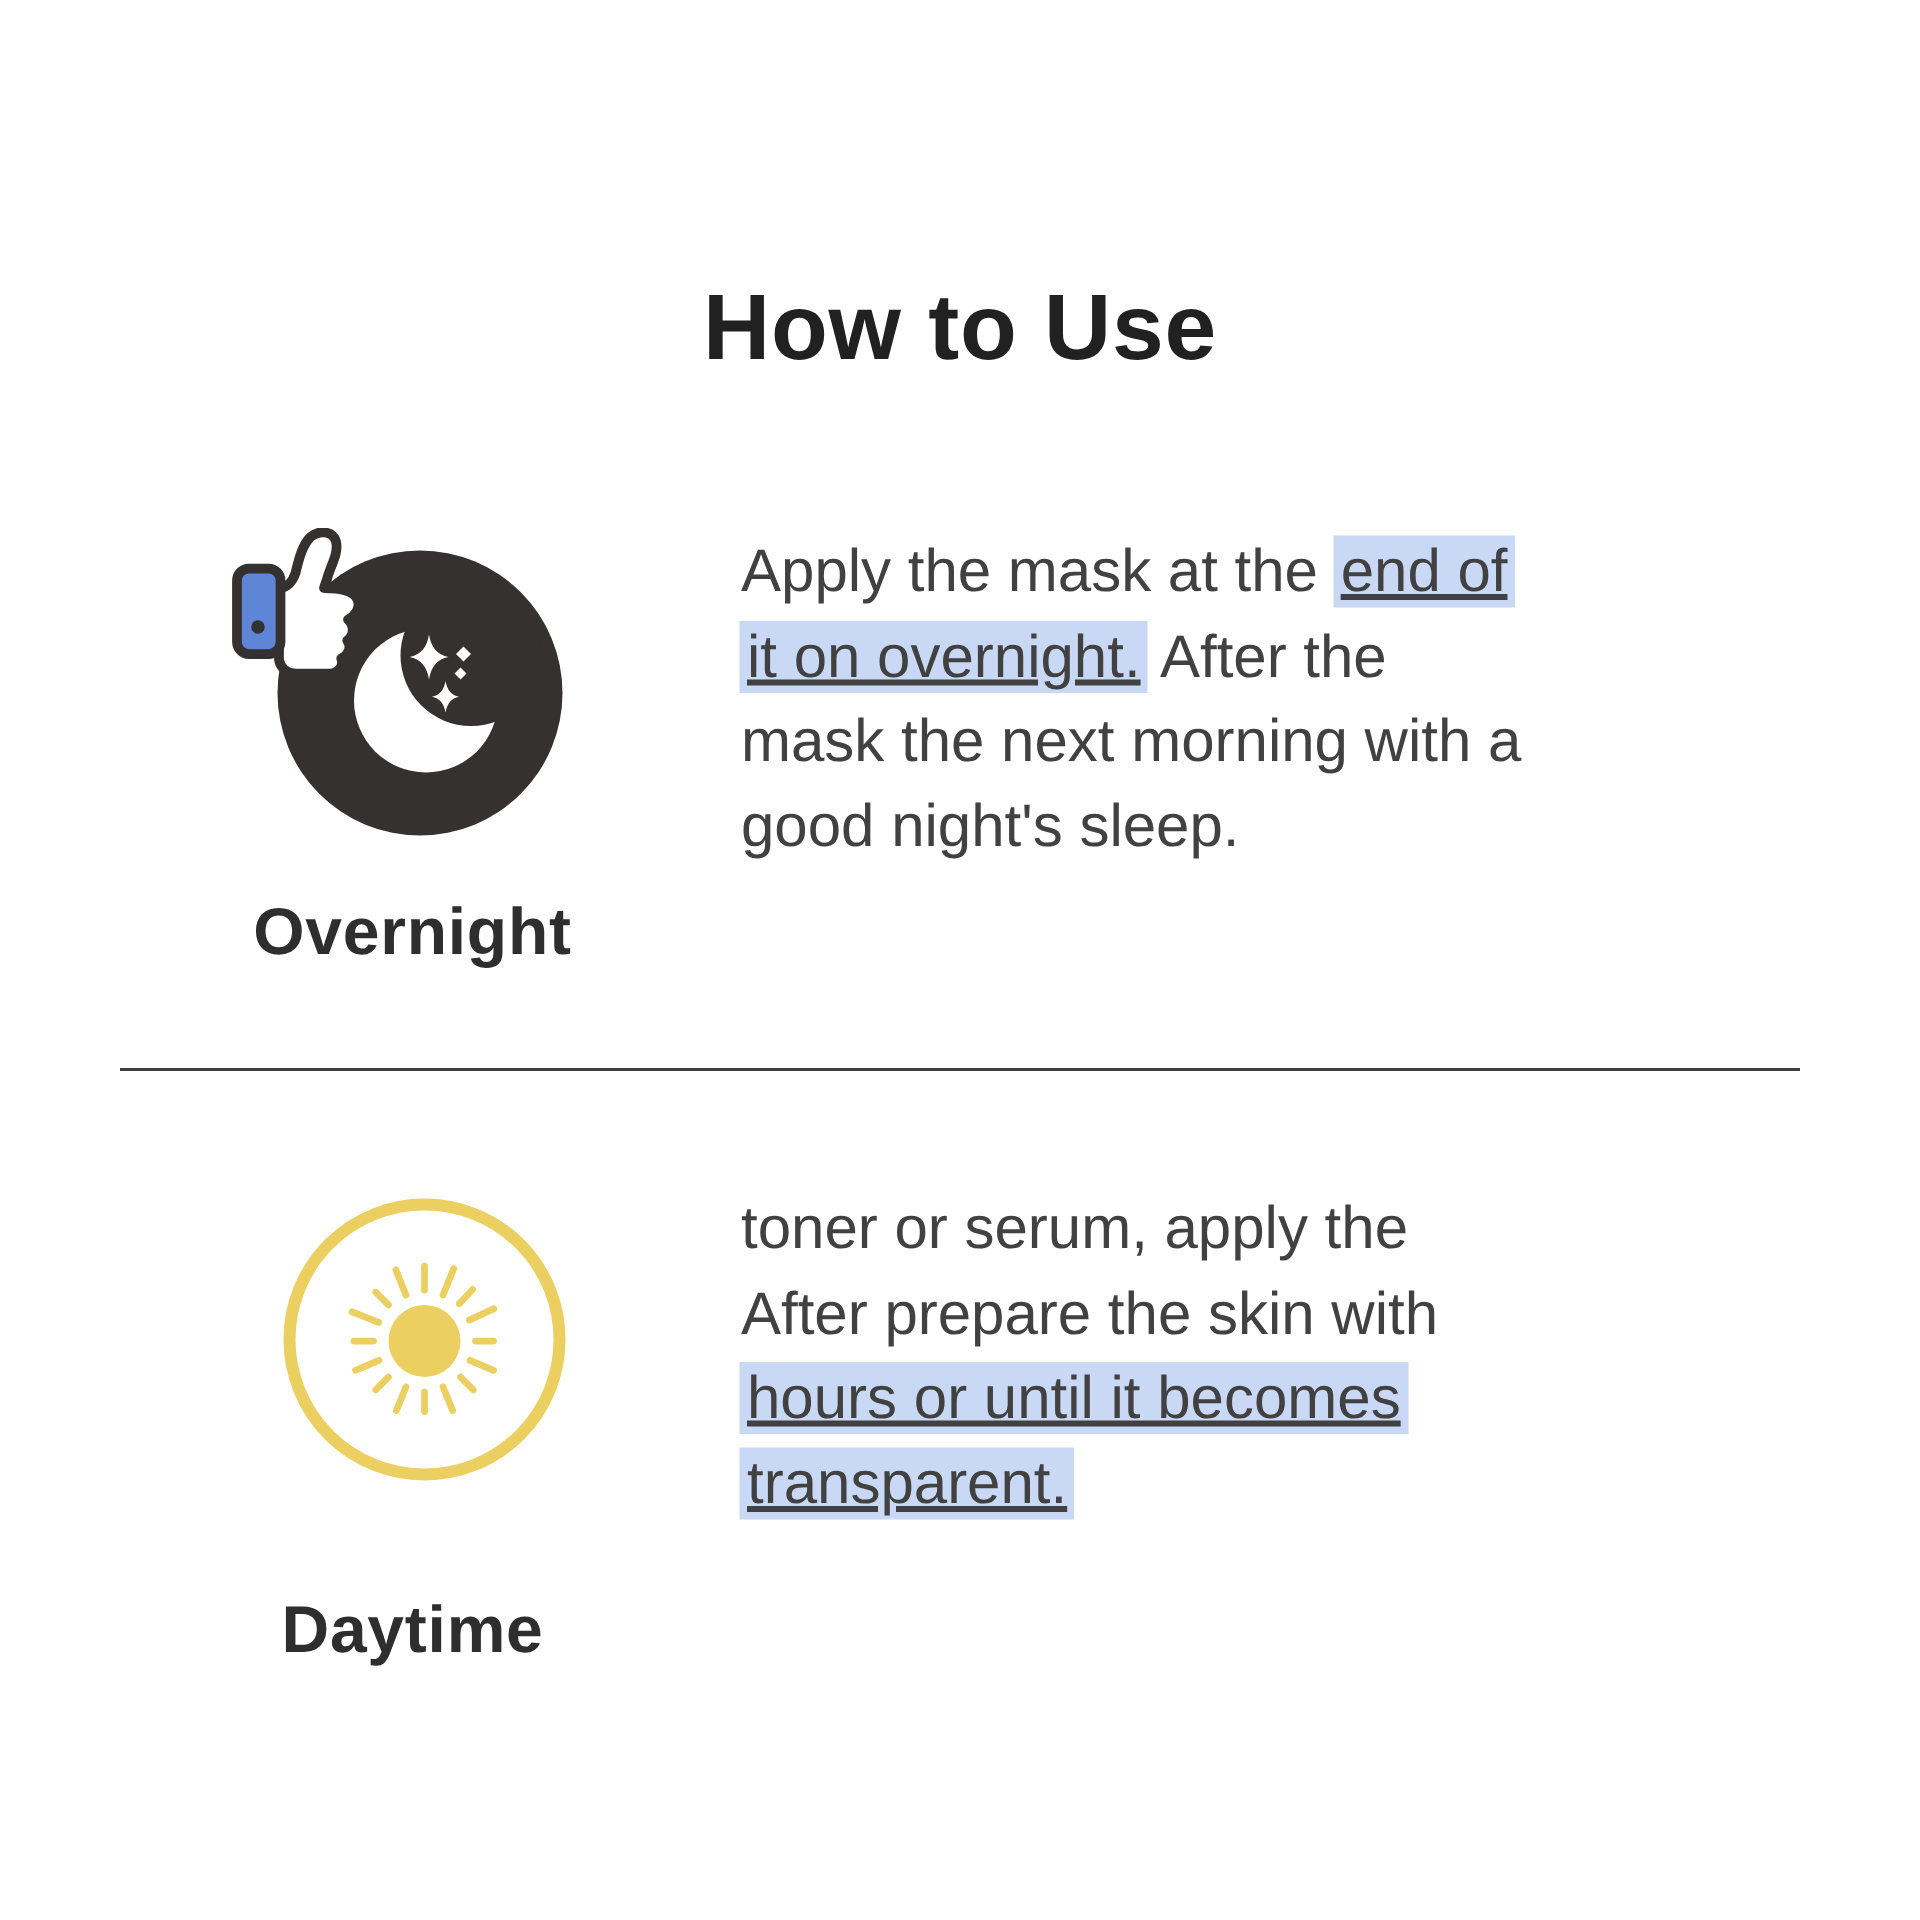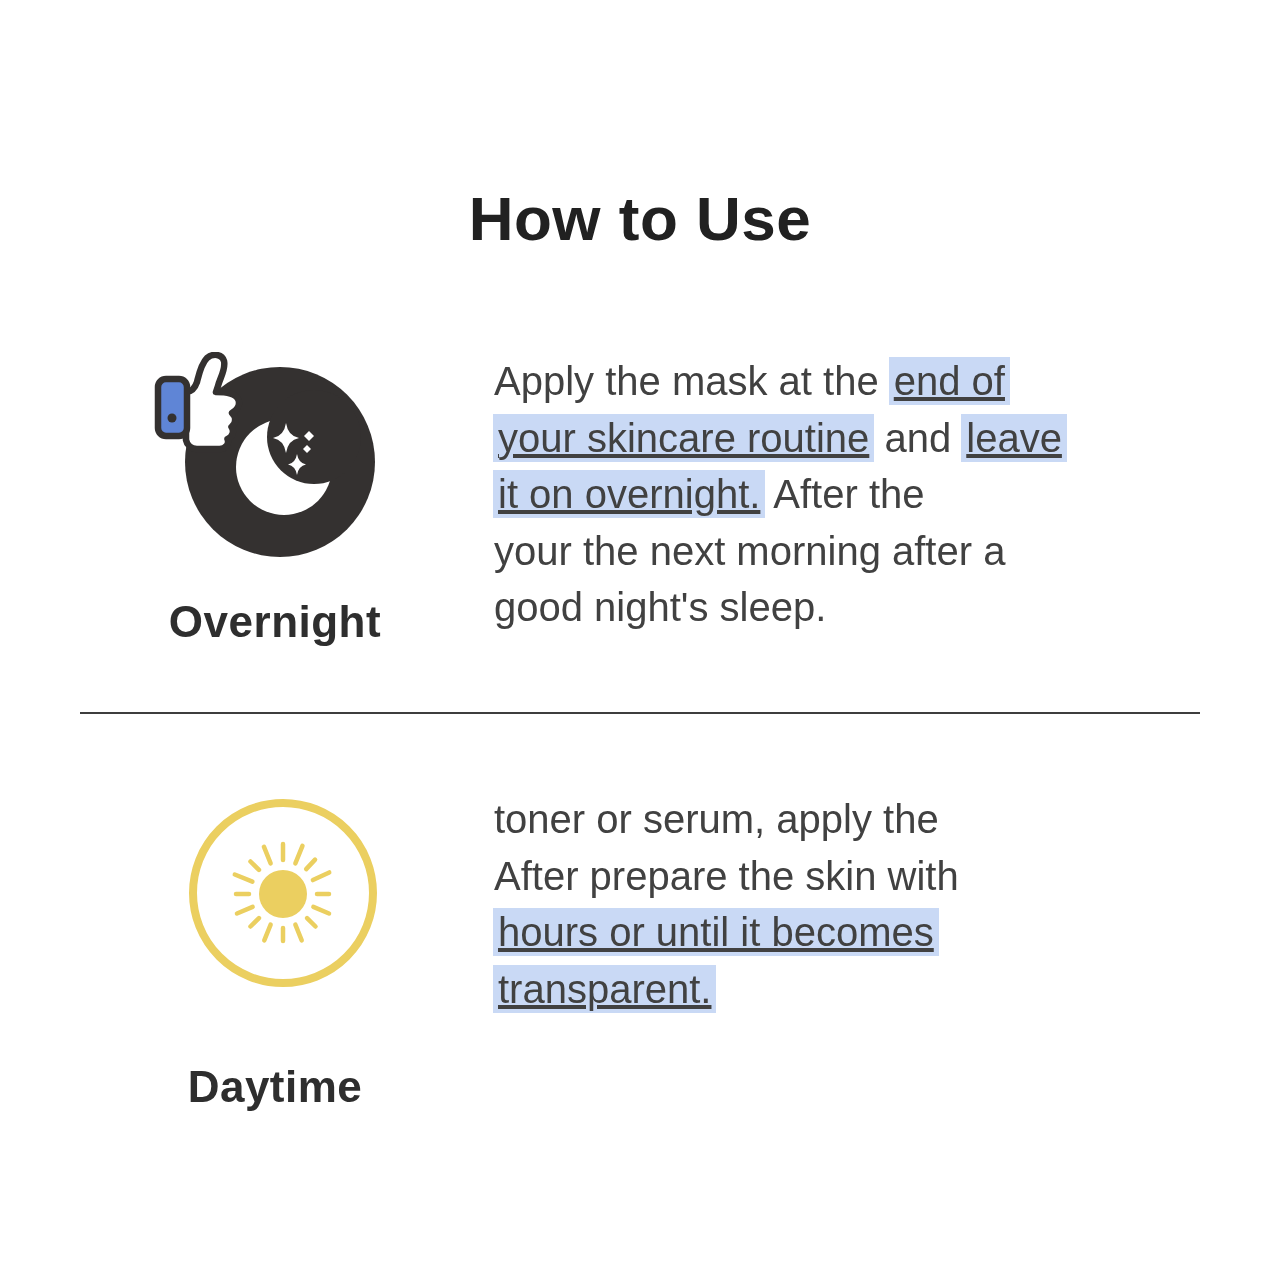"your skincare routine and leave" div.tline { html: <div><span>your skincare routine</span><span> and </span><span>leave</span></div> -> none }
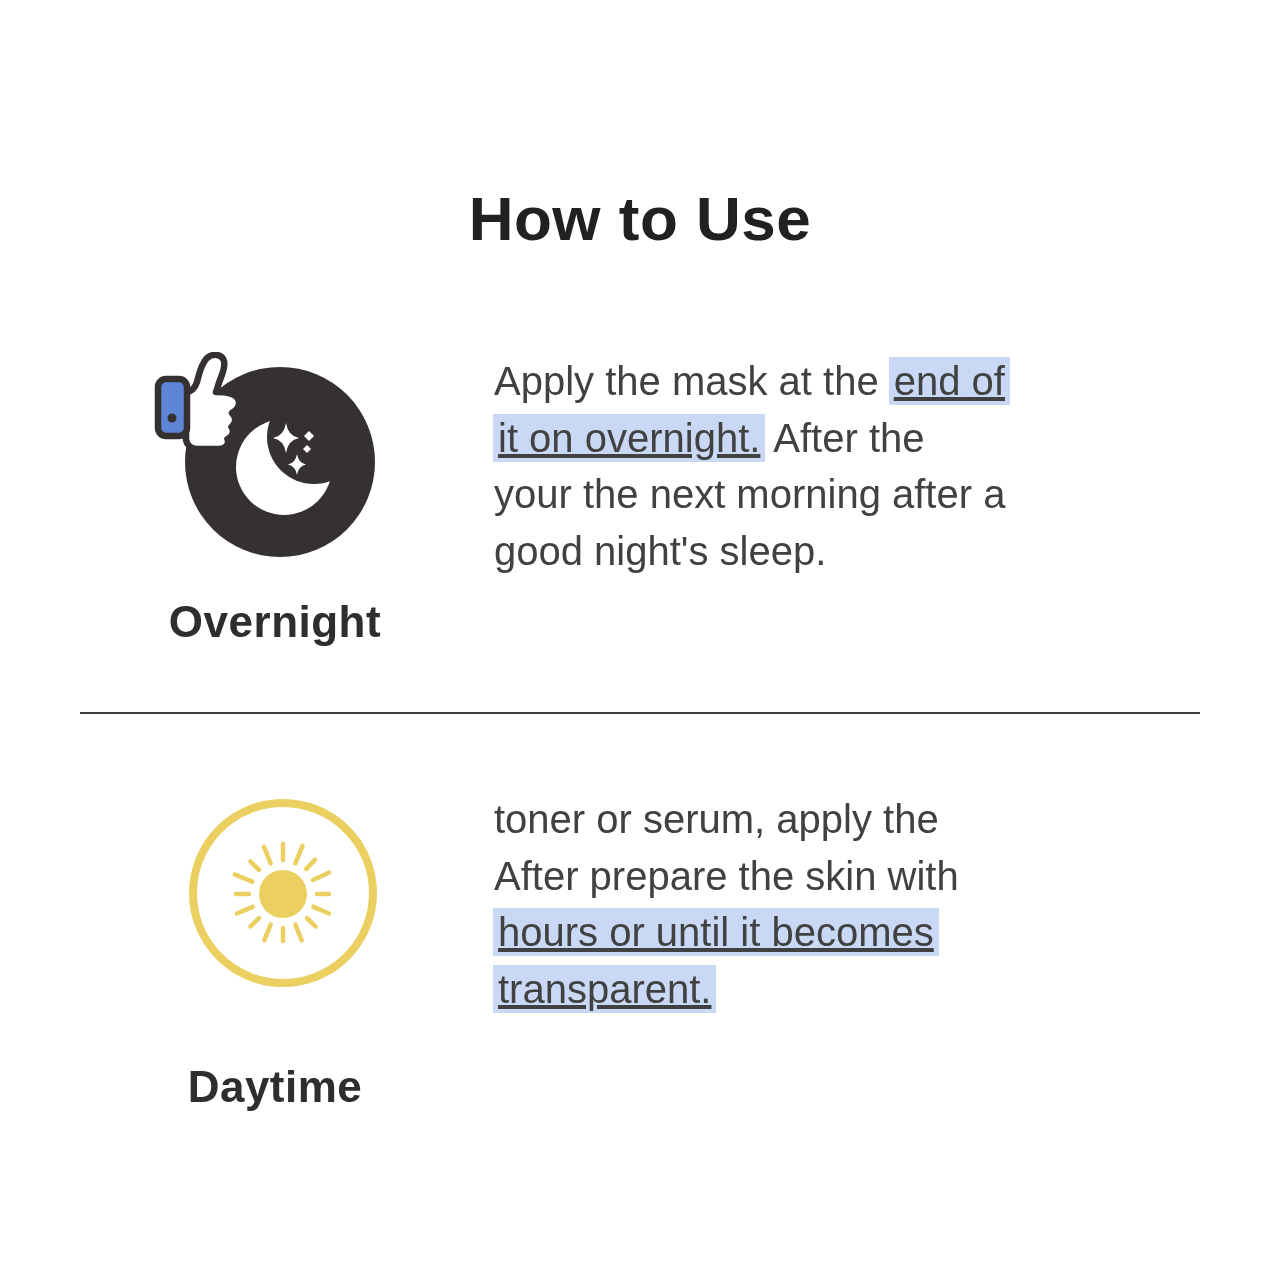"your the next morning after" span { text: your the next morning after -> mask the next morning with }
